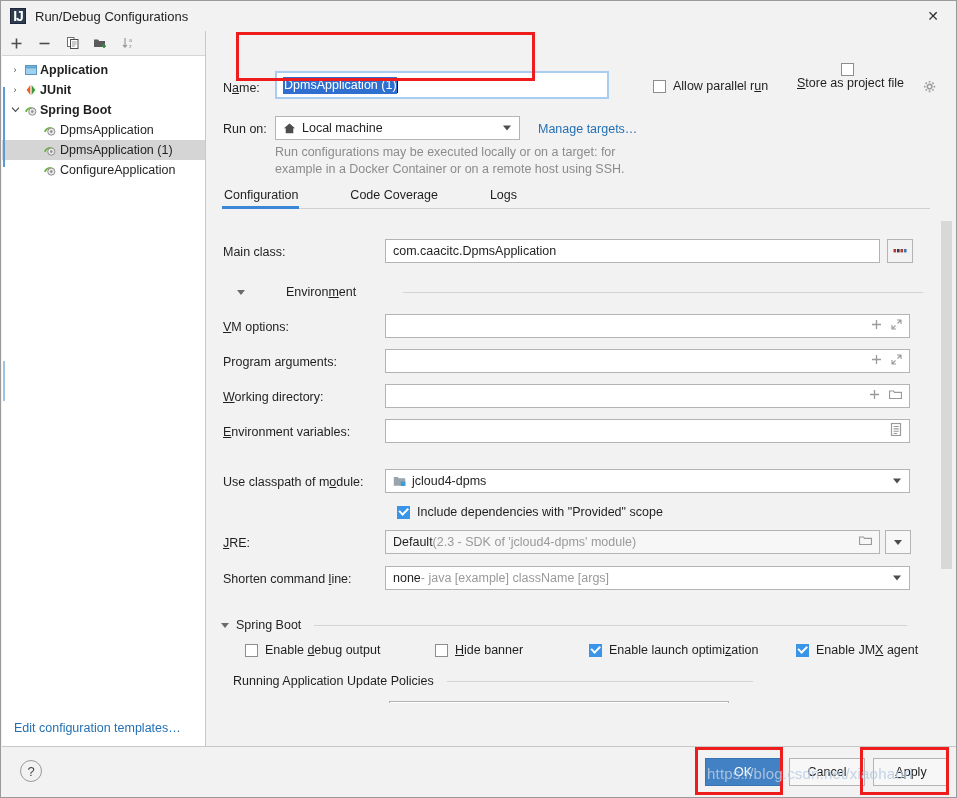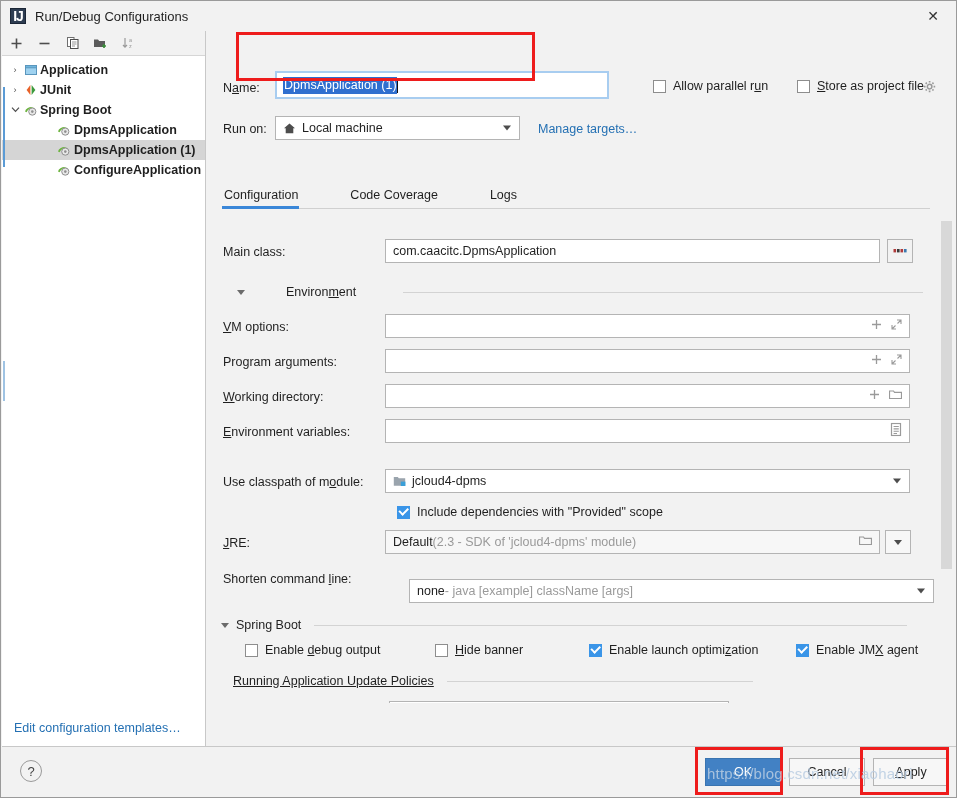"Store as project file" label.cb { flex-direction: none -> column; top: 48px -> 32px }
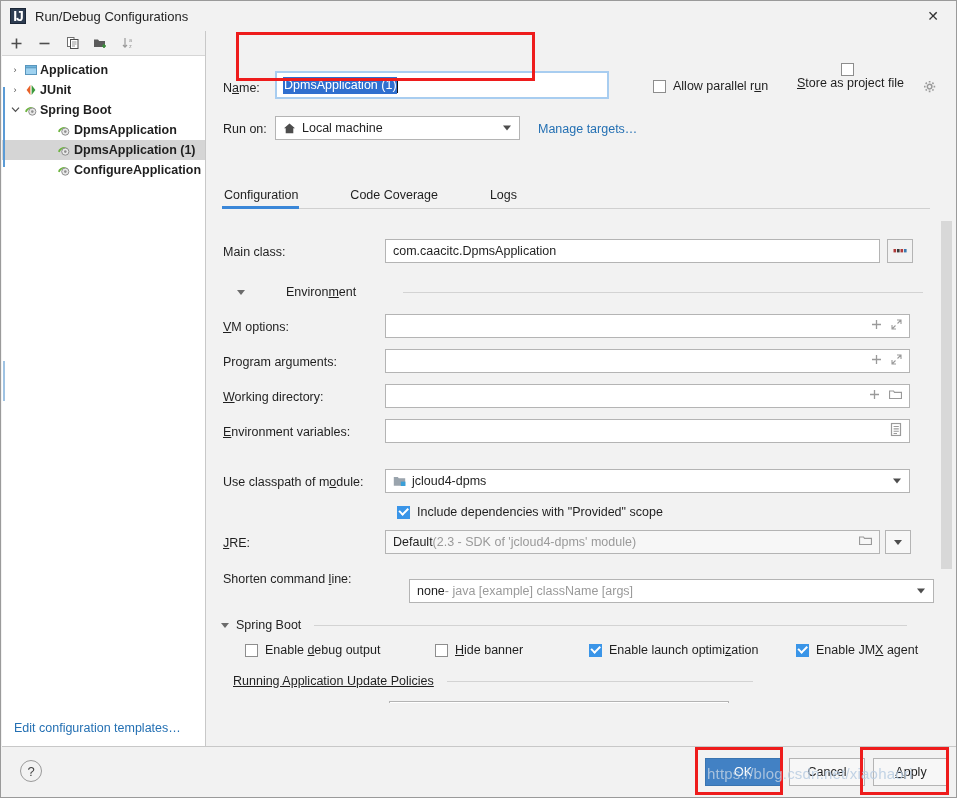"DpmsApplication" .tree-row.child { font-weight: bold -> none; padding-left: 53px -> 39px }
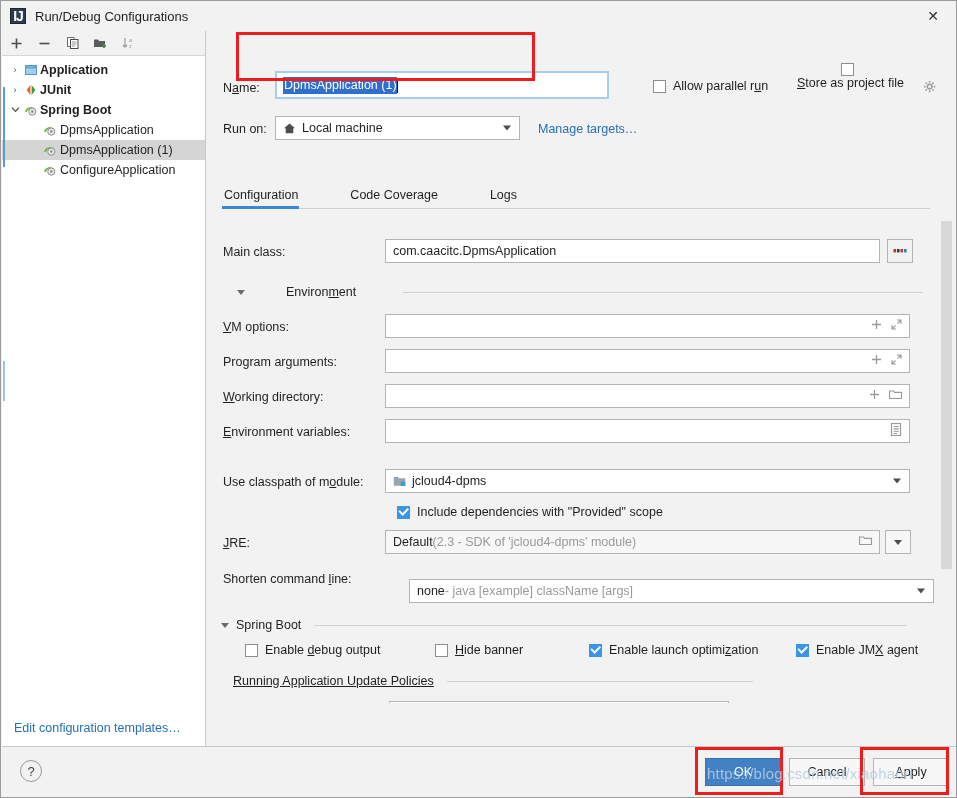"Run configurations may be executed" div.hint { html: none -> <div> <div>Run configurations may be executed locally or on a target: for</div> <div>example in a Docker Container or on a remote host using SSH.</div> </div> }
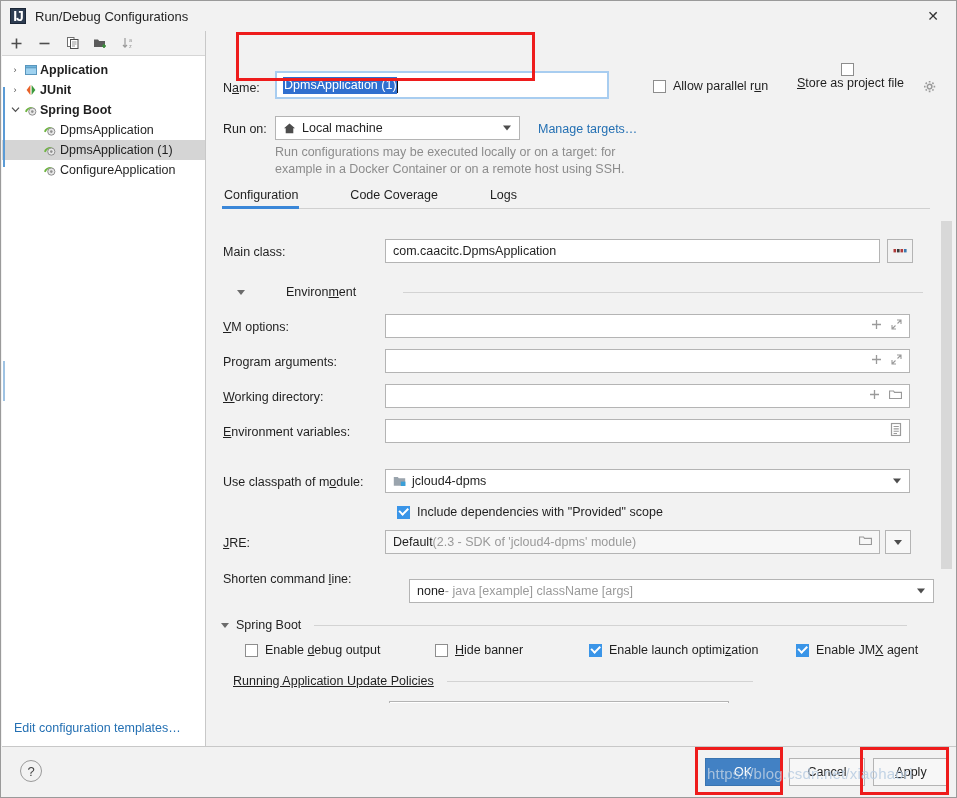"none" div.combo { margin-left: 24px -> none; top: 368px -> 355px }
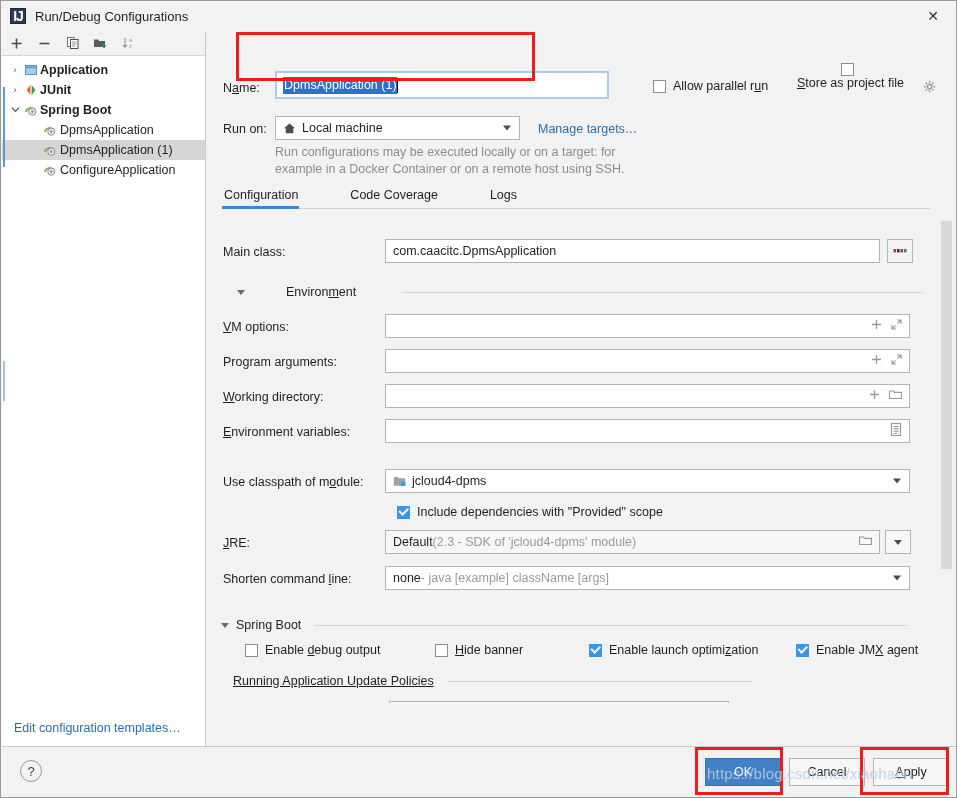"Running Application Update Policies" div.section-hdr { text-decoration: underline -> none }
